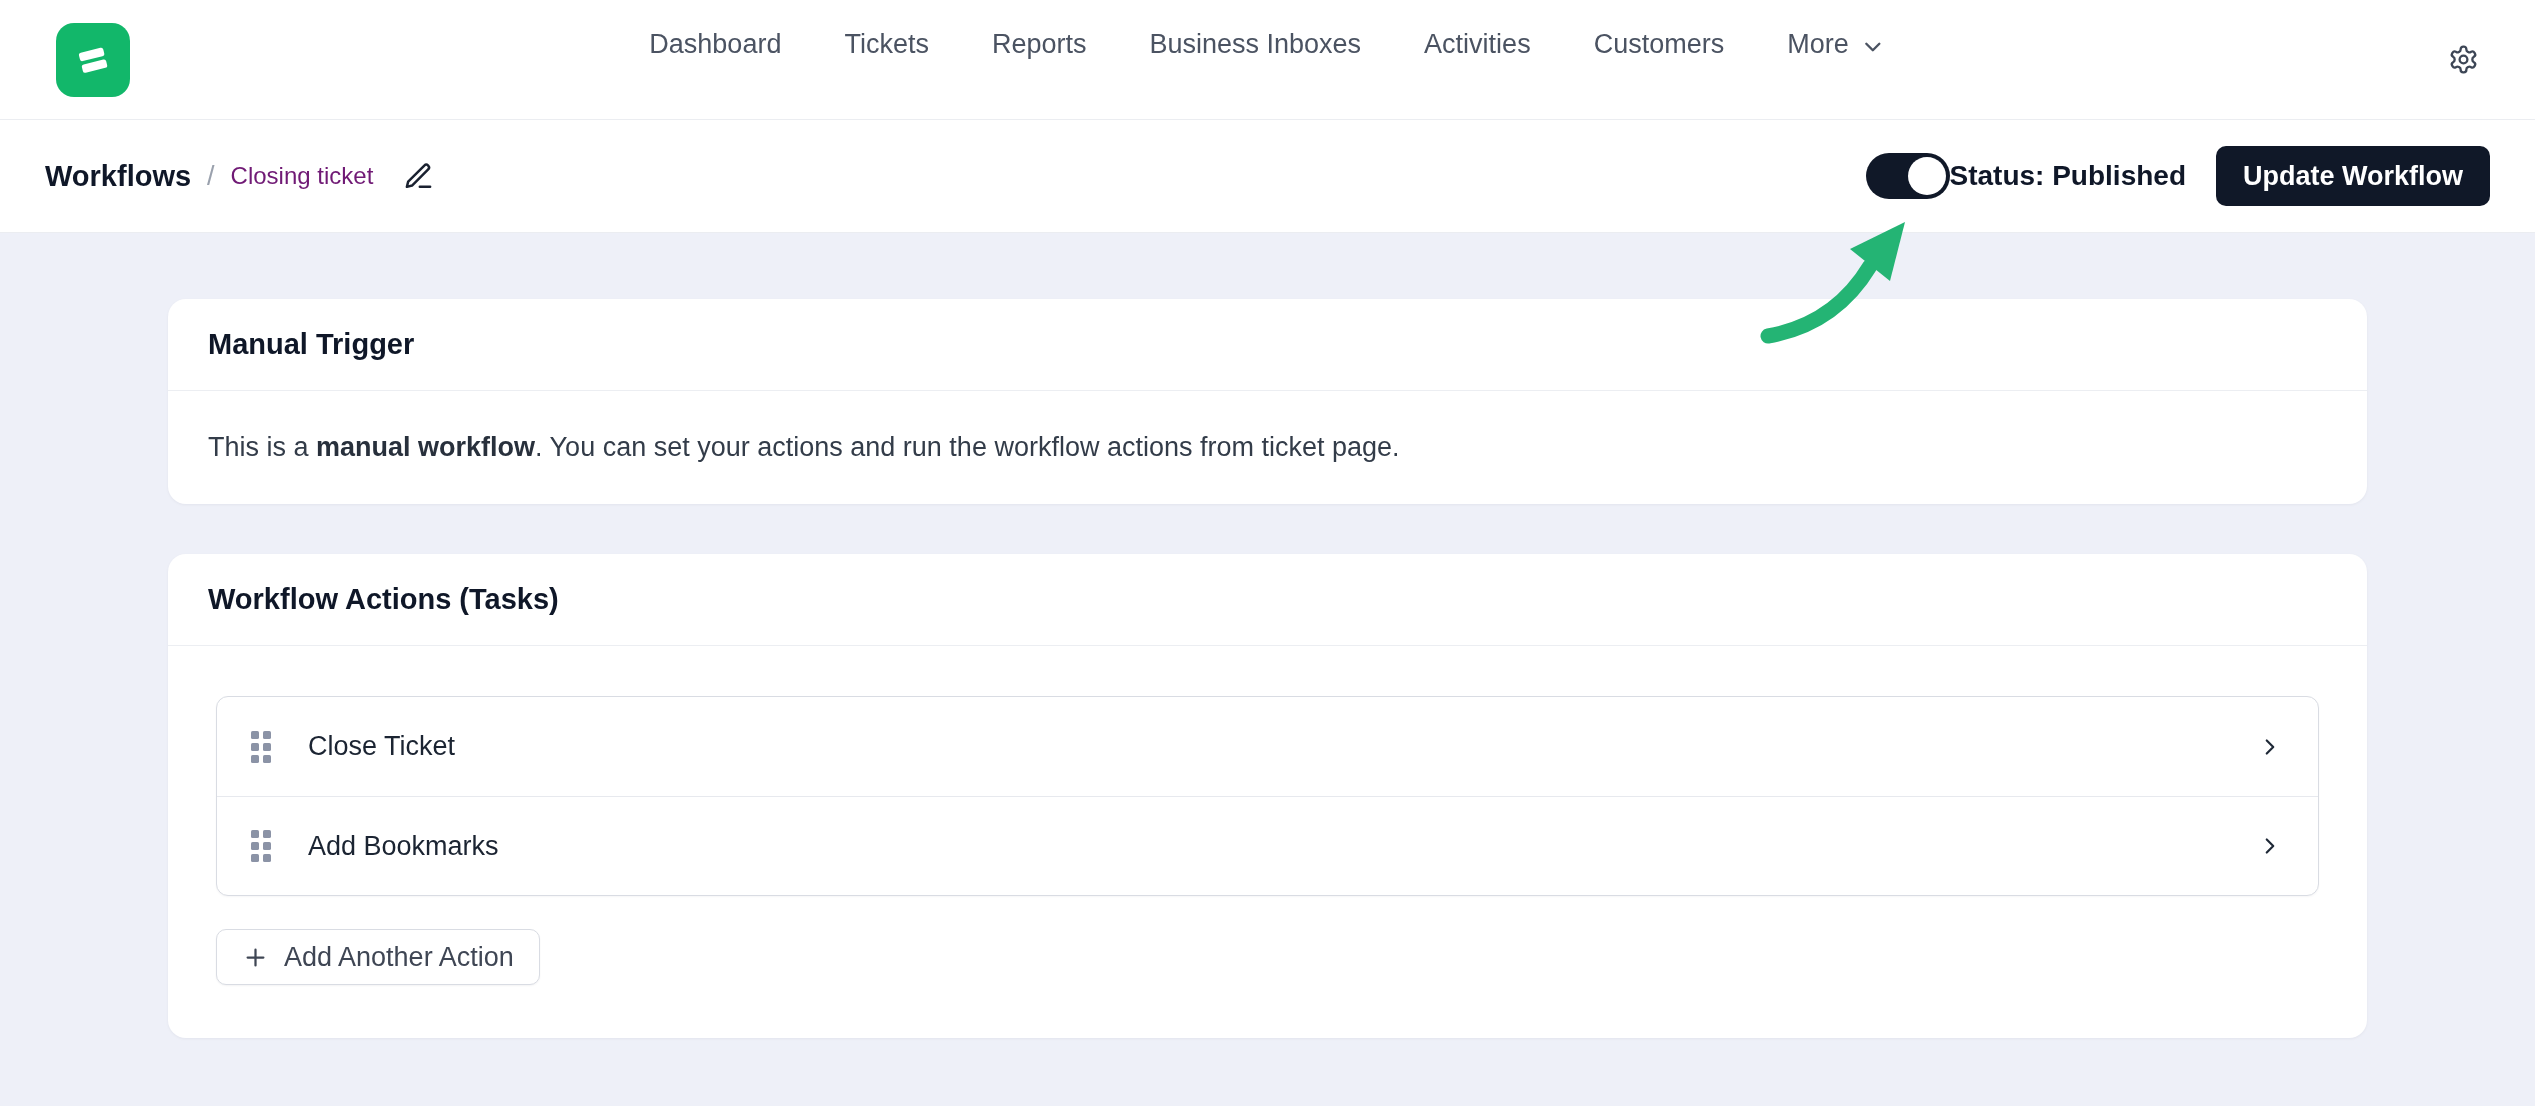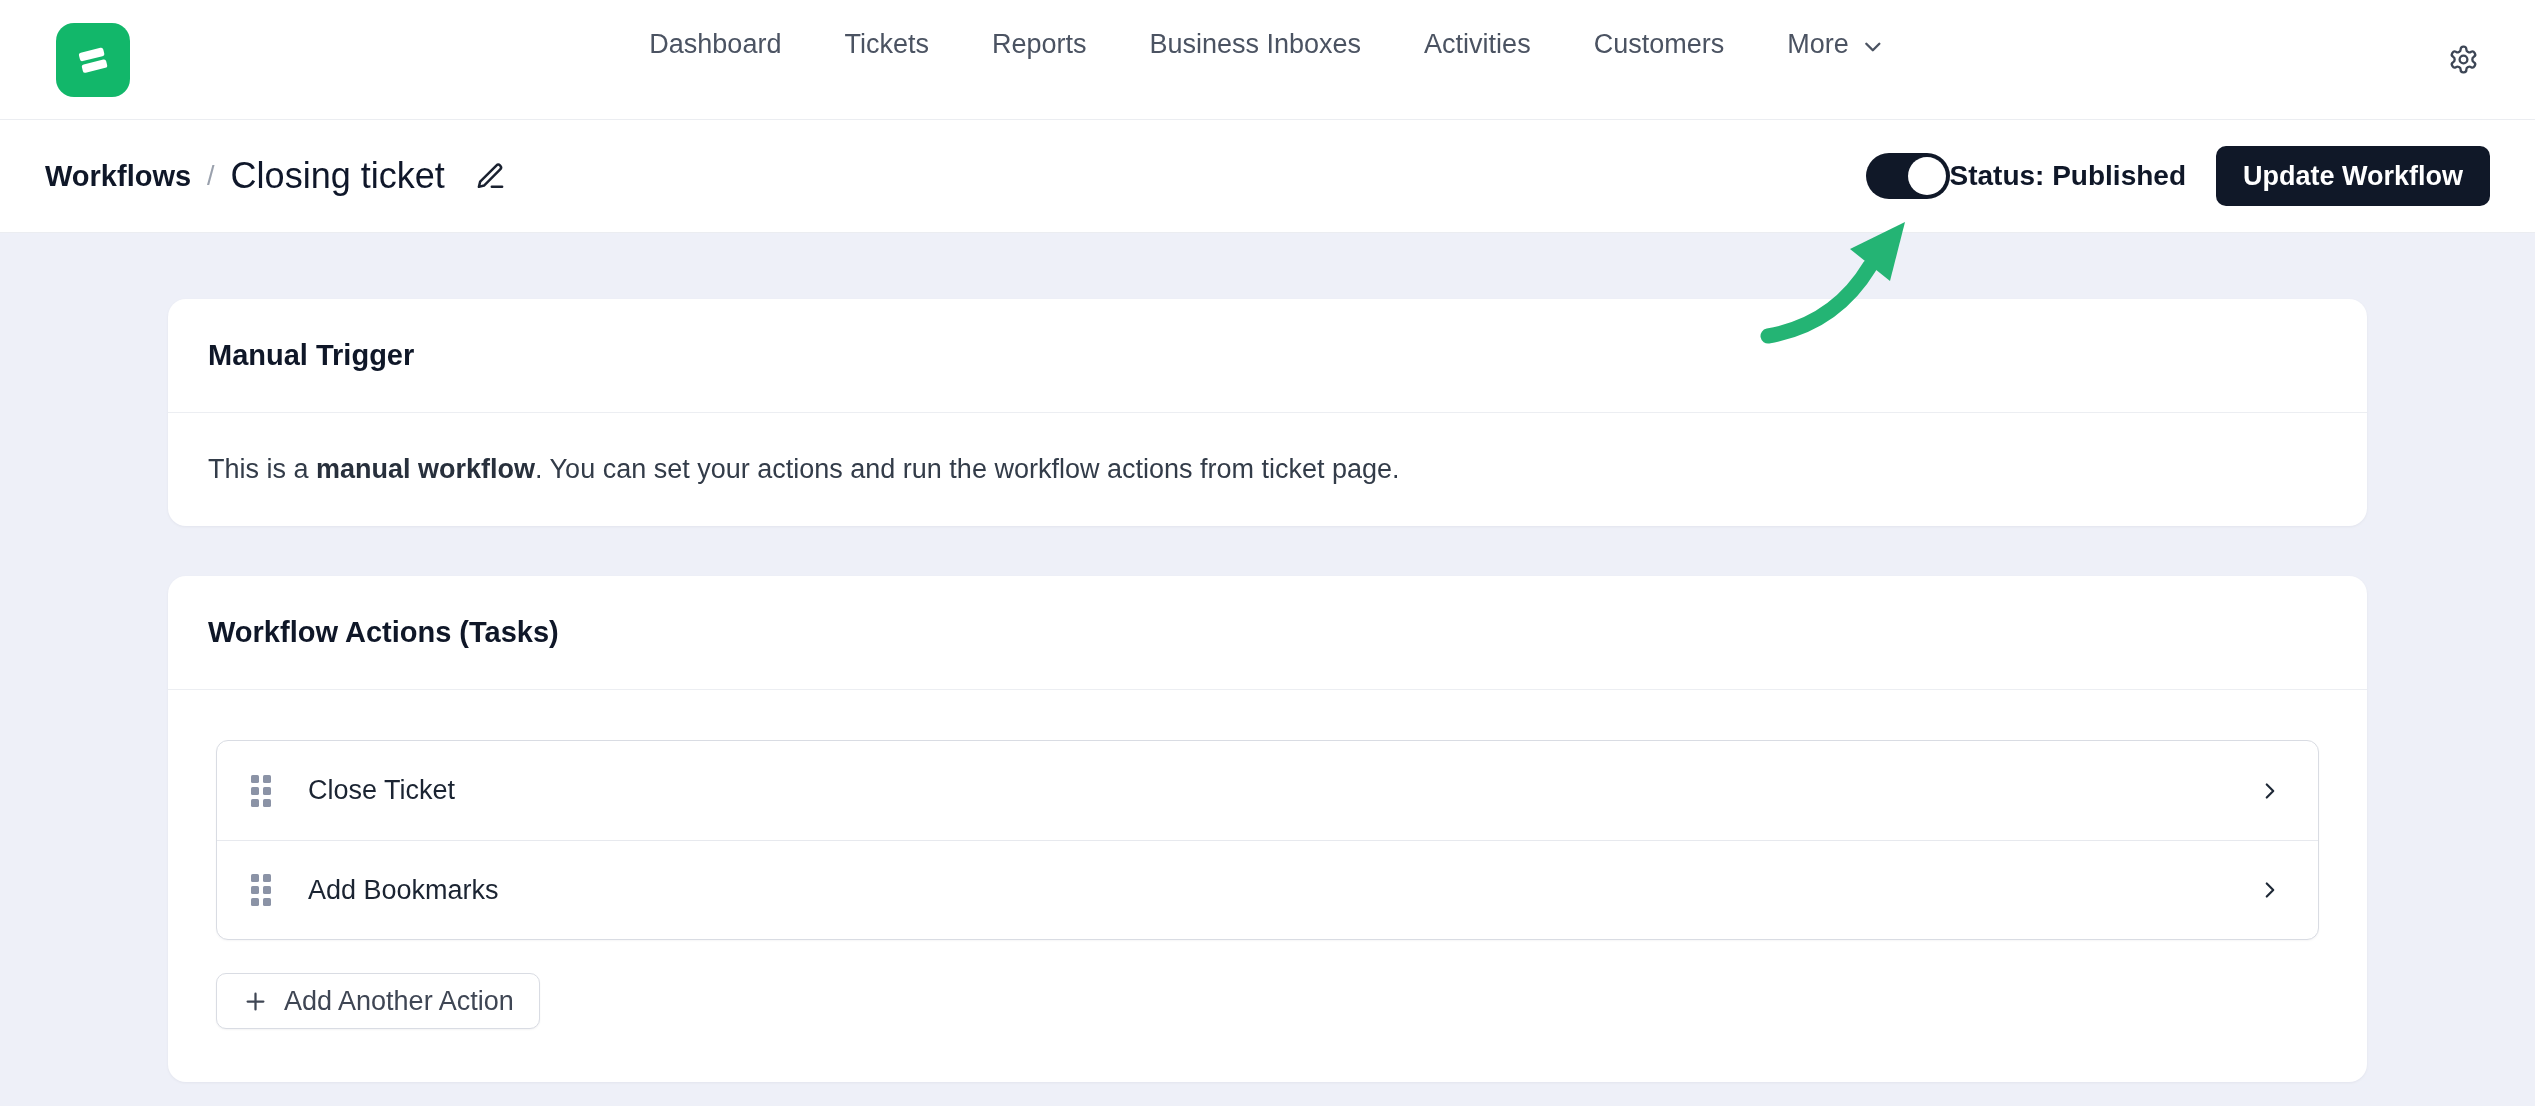"Closing ticket" .crumb-current { color: #0f172a -> #701a75; font-size: 36px -> 24px }
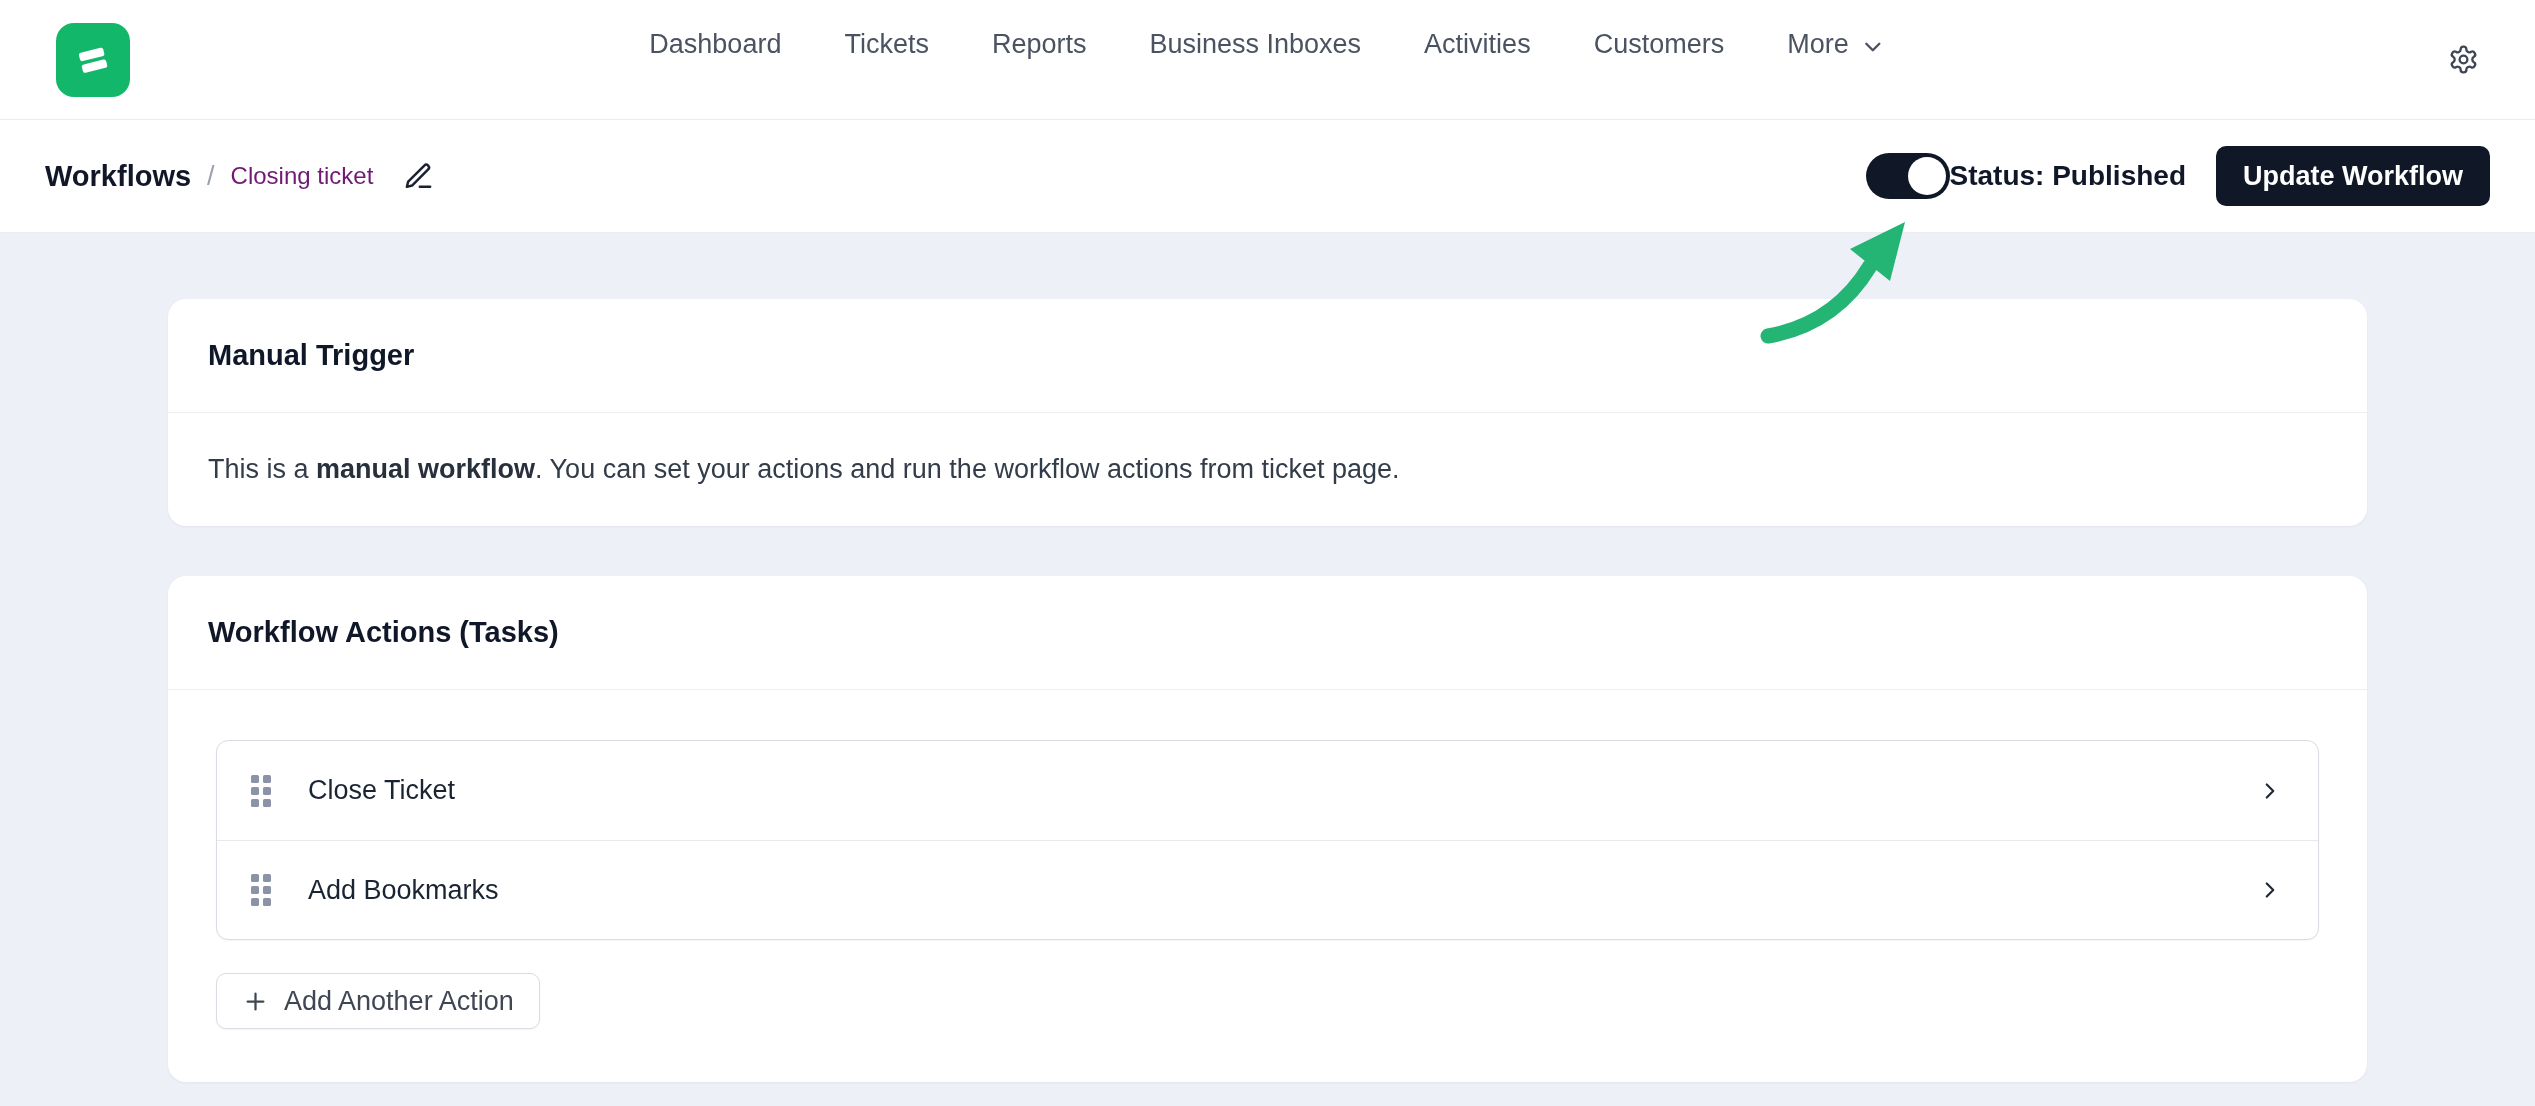"Manual Trigger" .card-header { height: 114px -> 92px }
